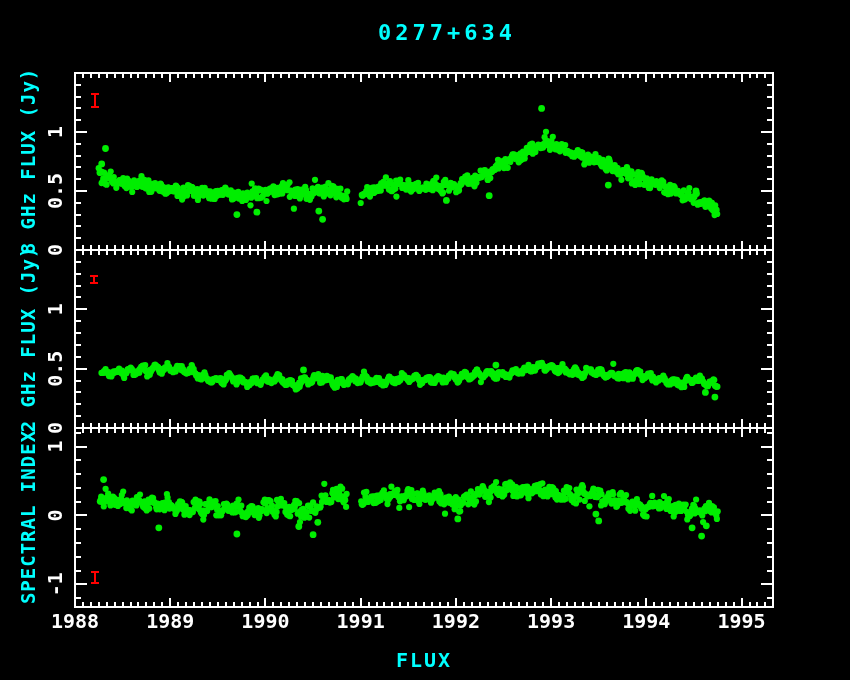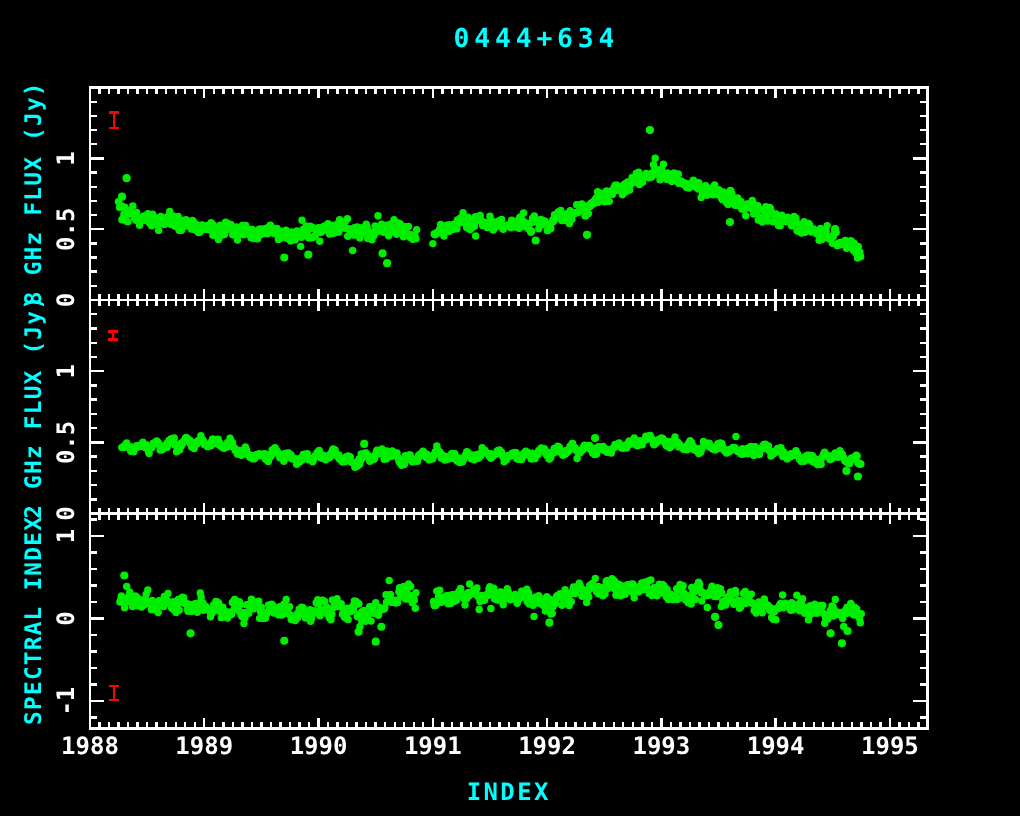"0444+634" div.title { text: 0444+634 -> 0277+634 }
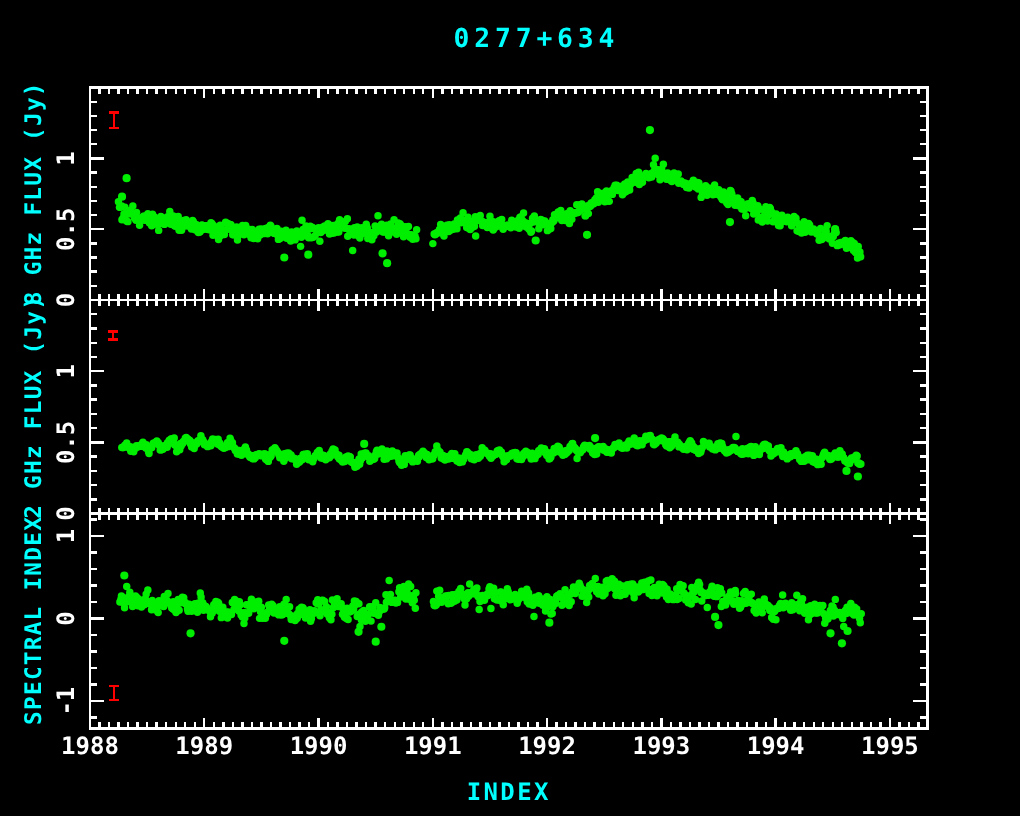"INDEX" div.xlab { text: INDEX -> FLUX }
